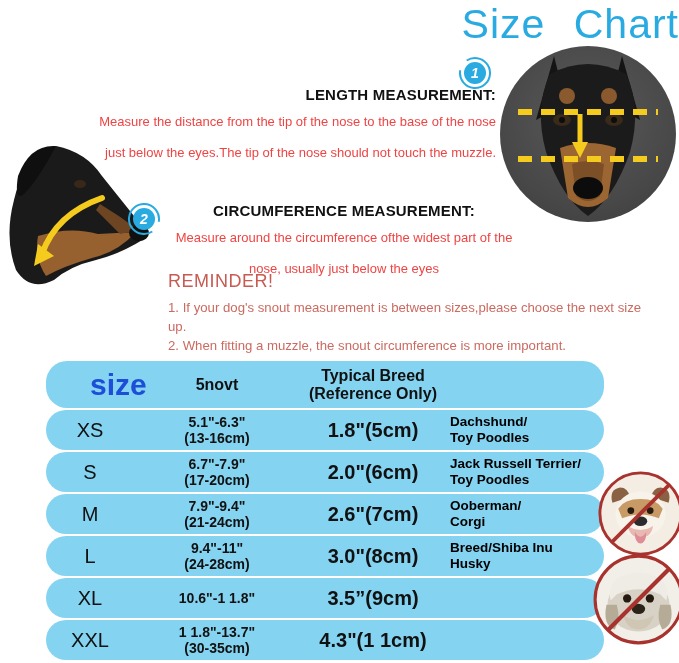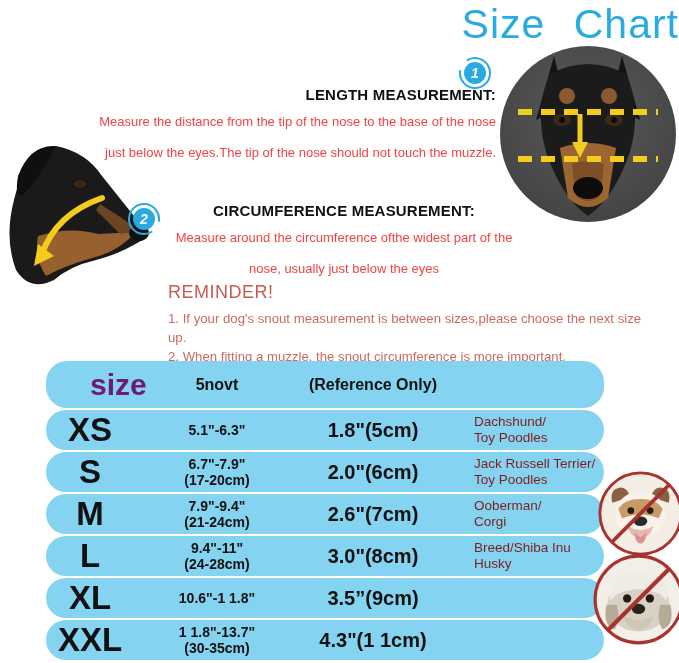"REMINDER!" #reminder { top: 282px -> 271px }
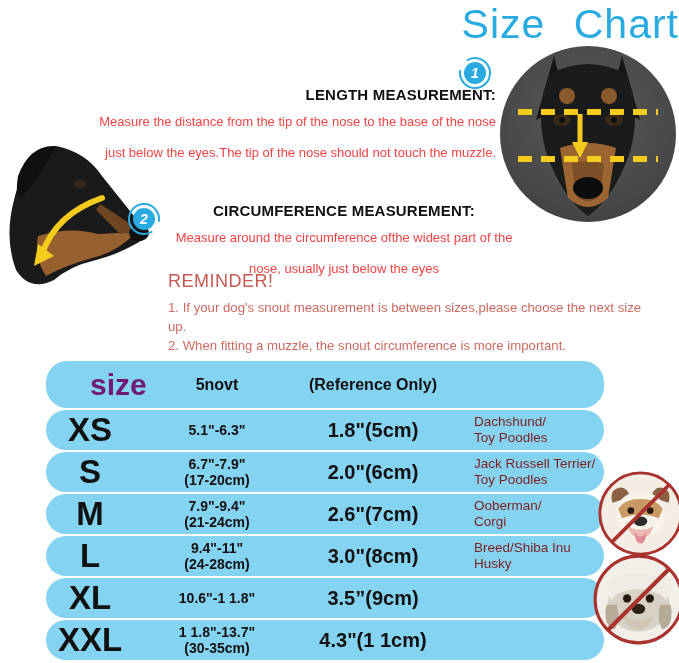"size" .h-size { color: #701a75 -> #1d4ed8 }
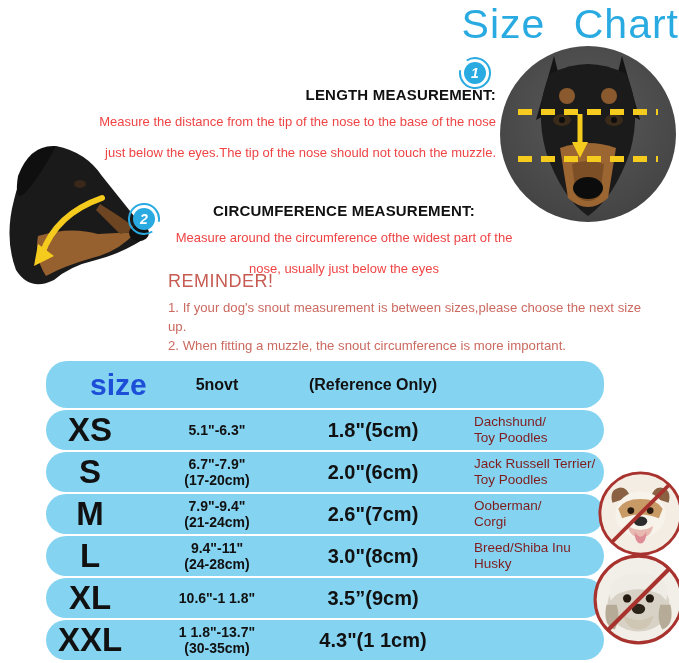"Typical Breed" div { html: none -> <div>Typical Breed</div> }
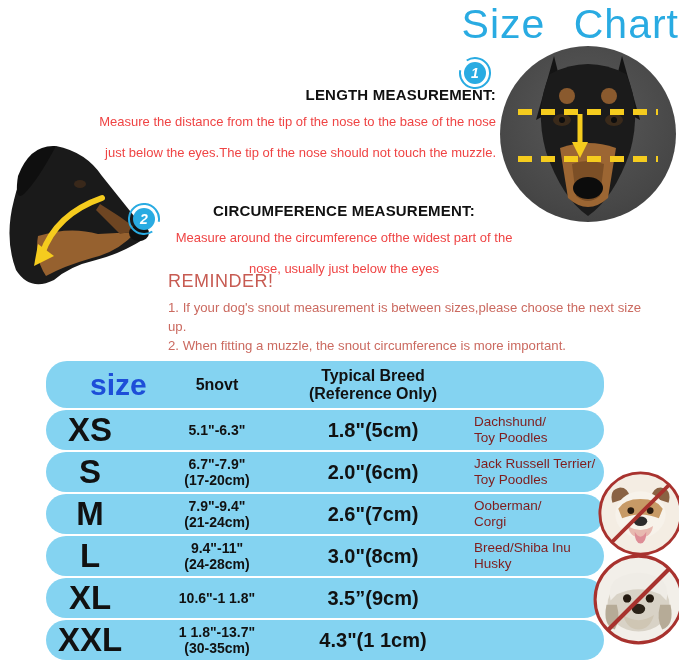"XS" .r-size { font-size: 33px -> 20px; font-weight: 700 -> 400 }
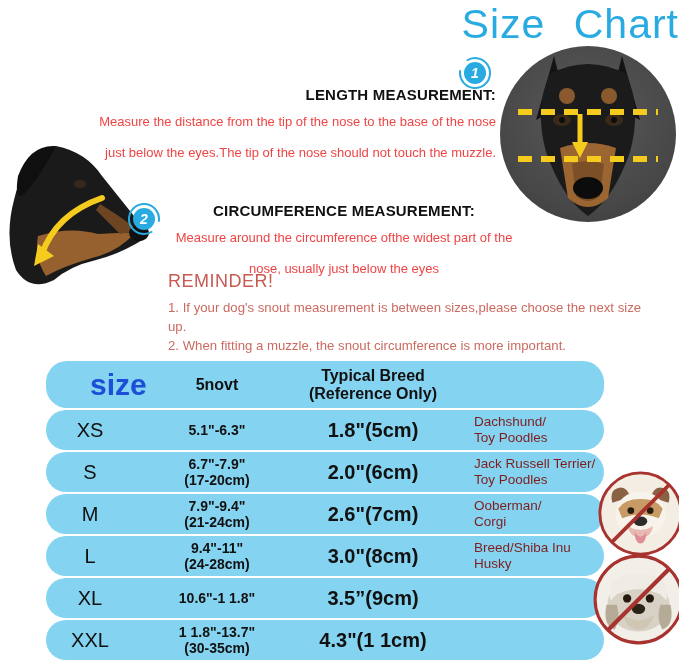"Dachshund/" .r-breed { color: #7f1d1d -> #000000; font-weight: 400 -> 700; margin-left: 24px -> none }
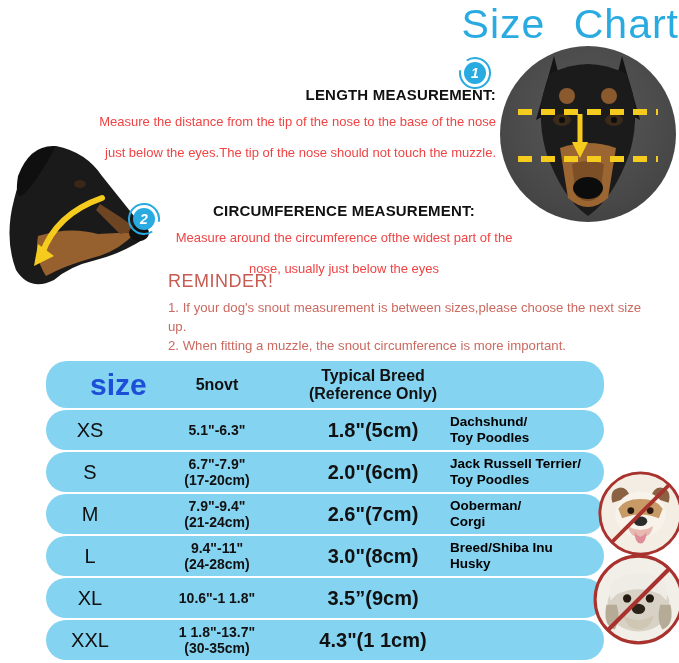"(13-16cm)" div { html: none -> <div>(13-16cm)</div> }
